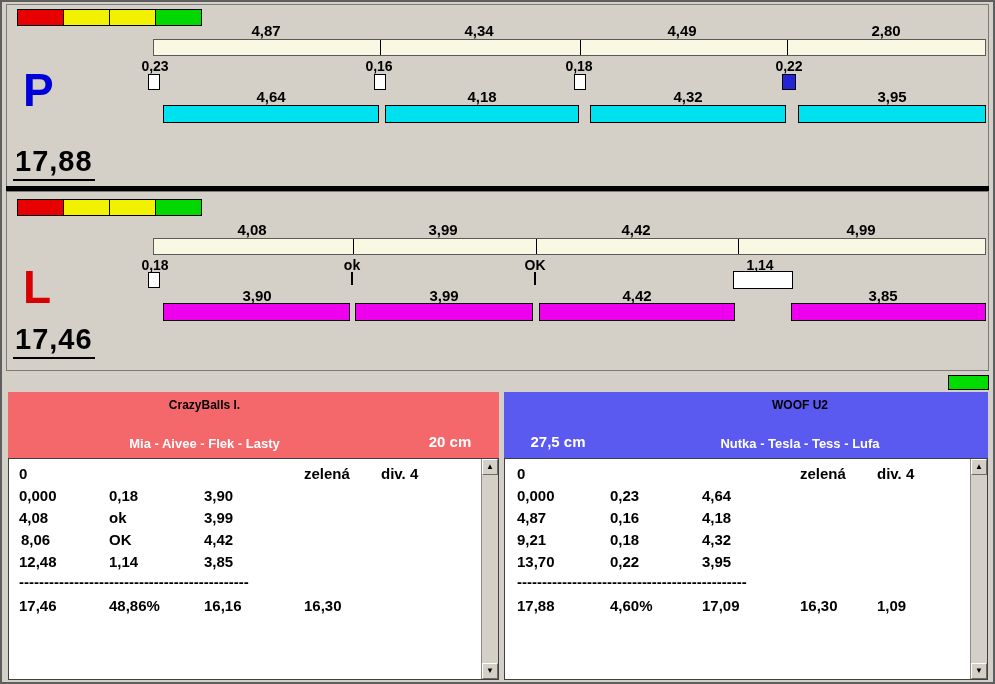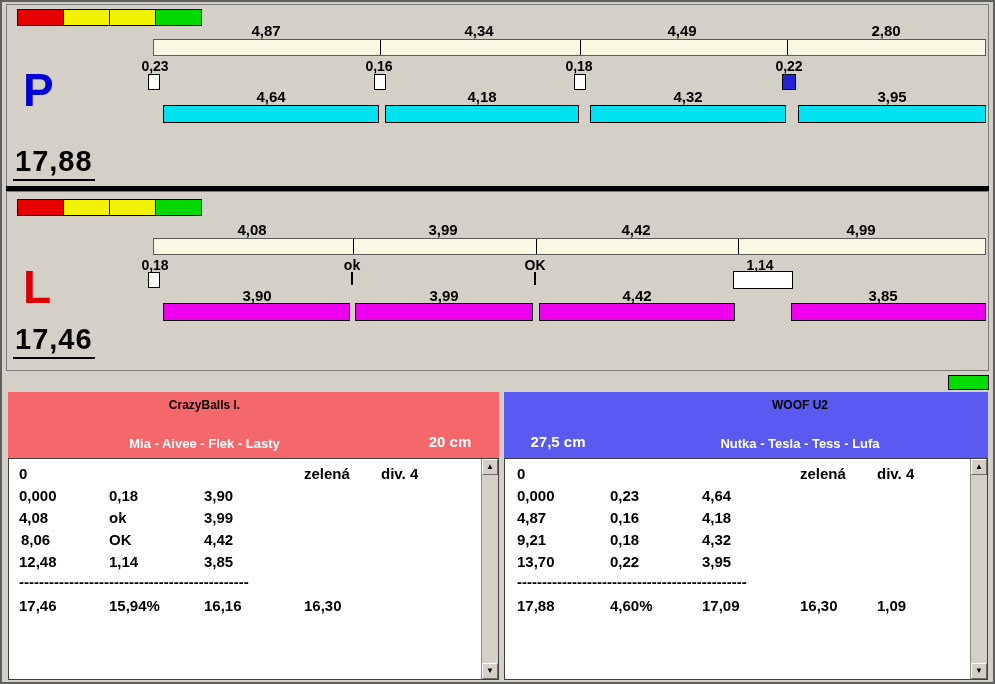"15,94%" span.cell { text: 15,94% -> 48,86% }
